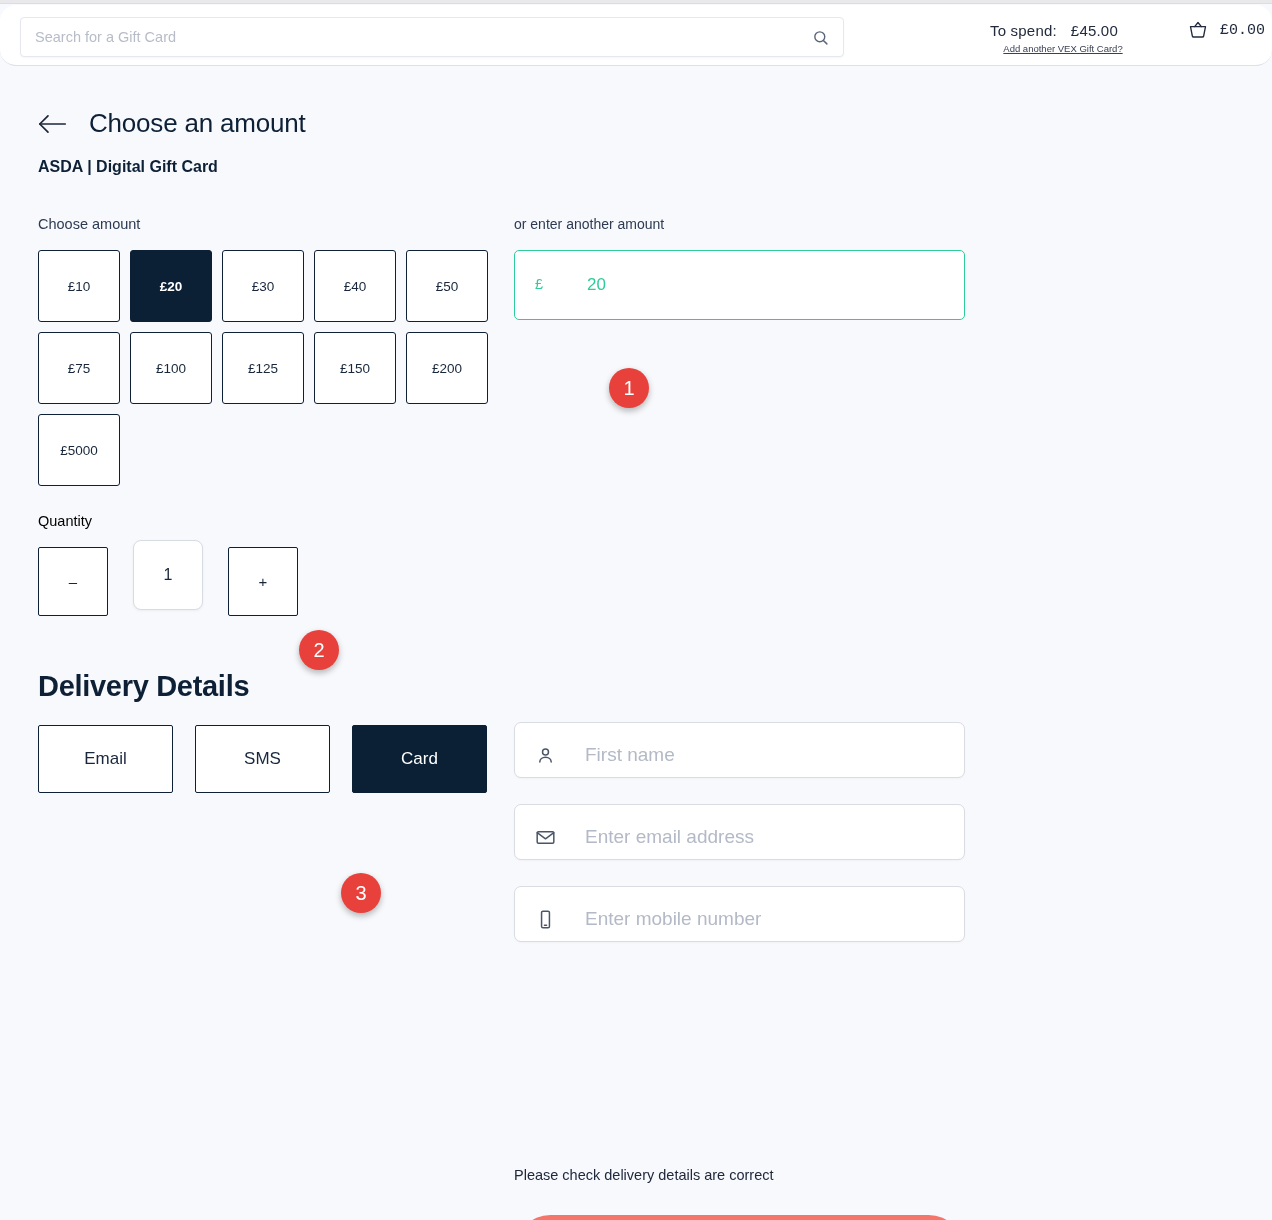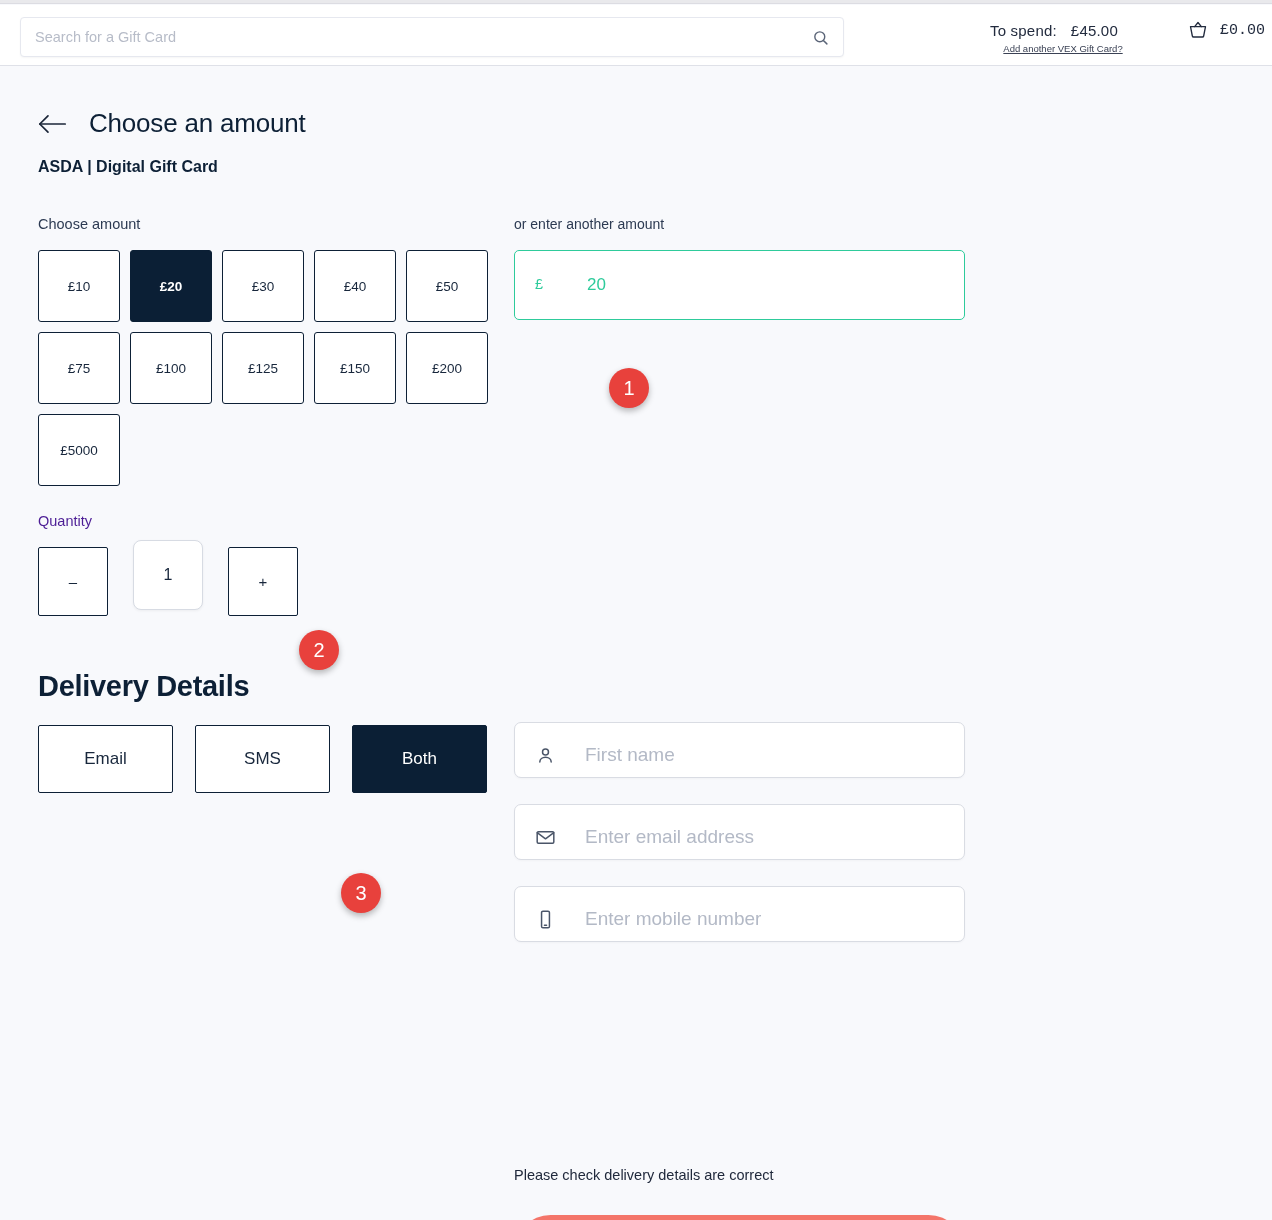"Search for a Gift Card" .header { border-radius: none -> 16px }
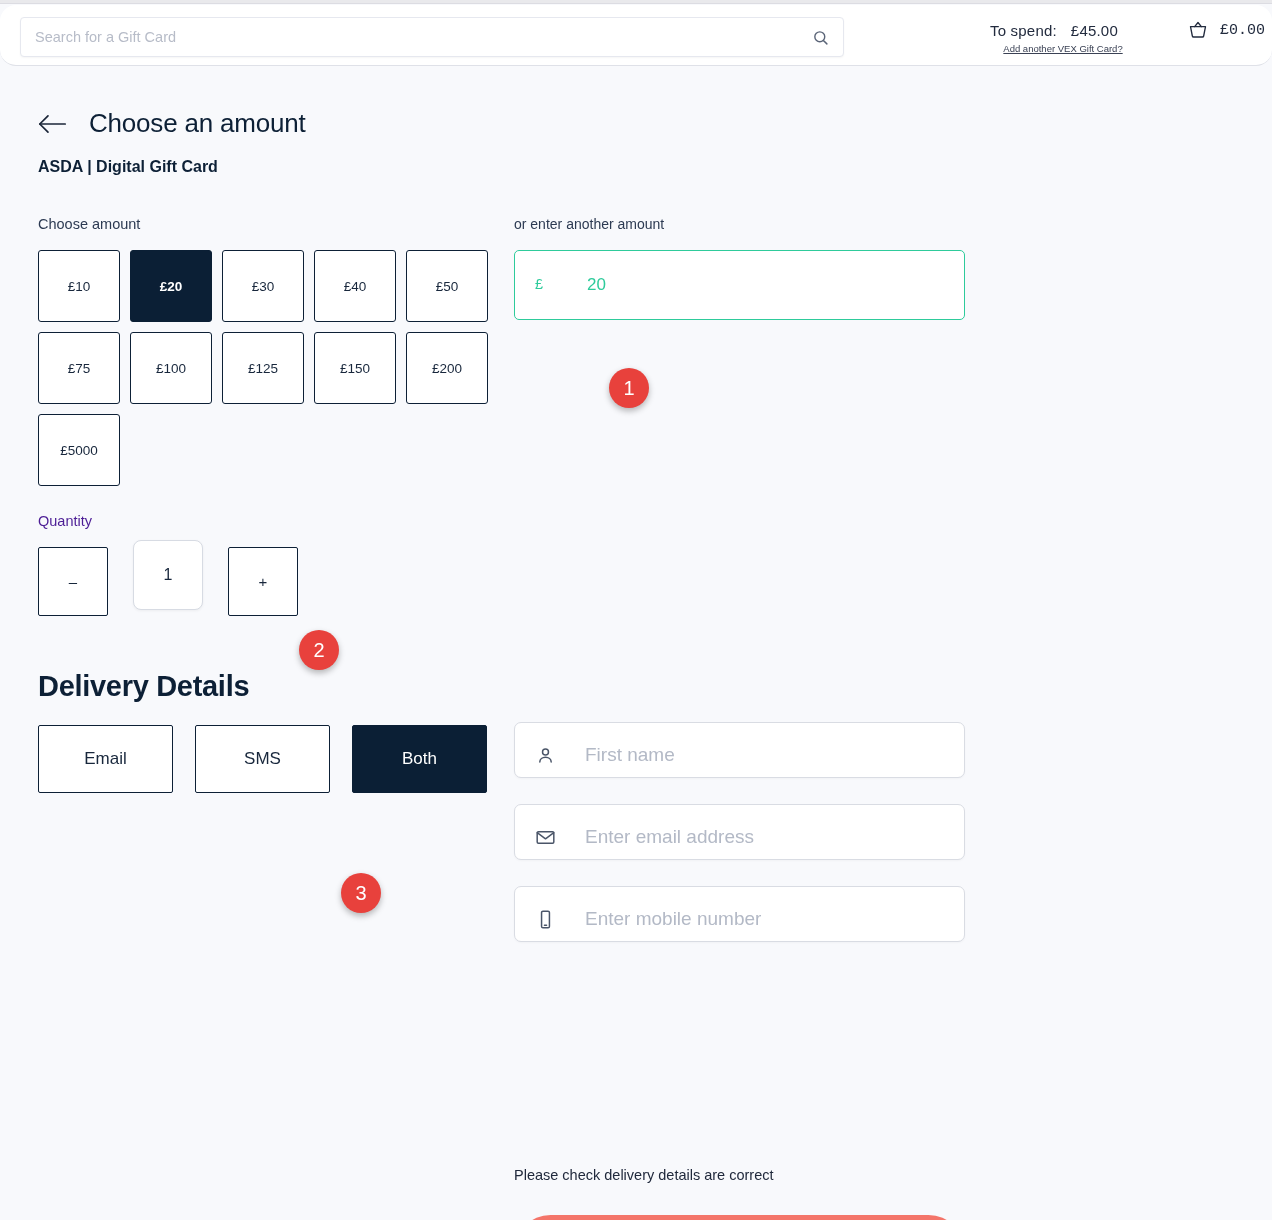"Quantity" .qty-label { color: #4c1d95 -> #000000 }
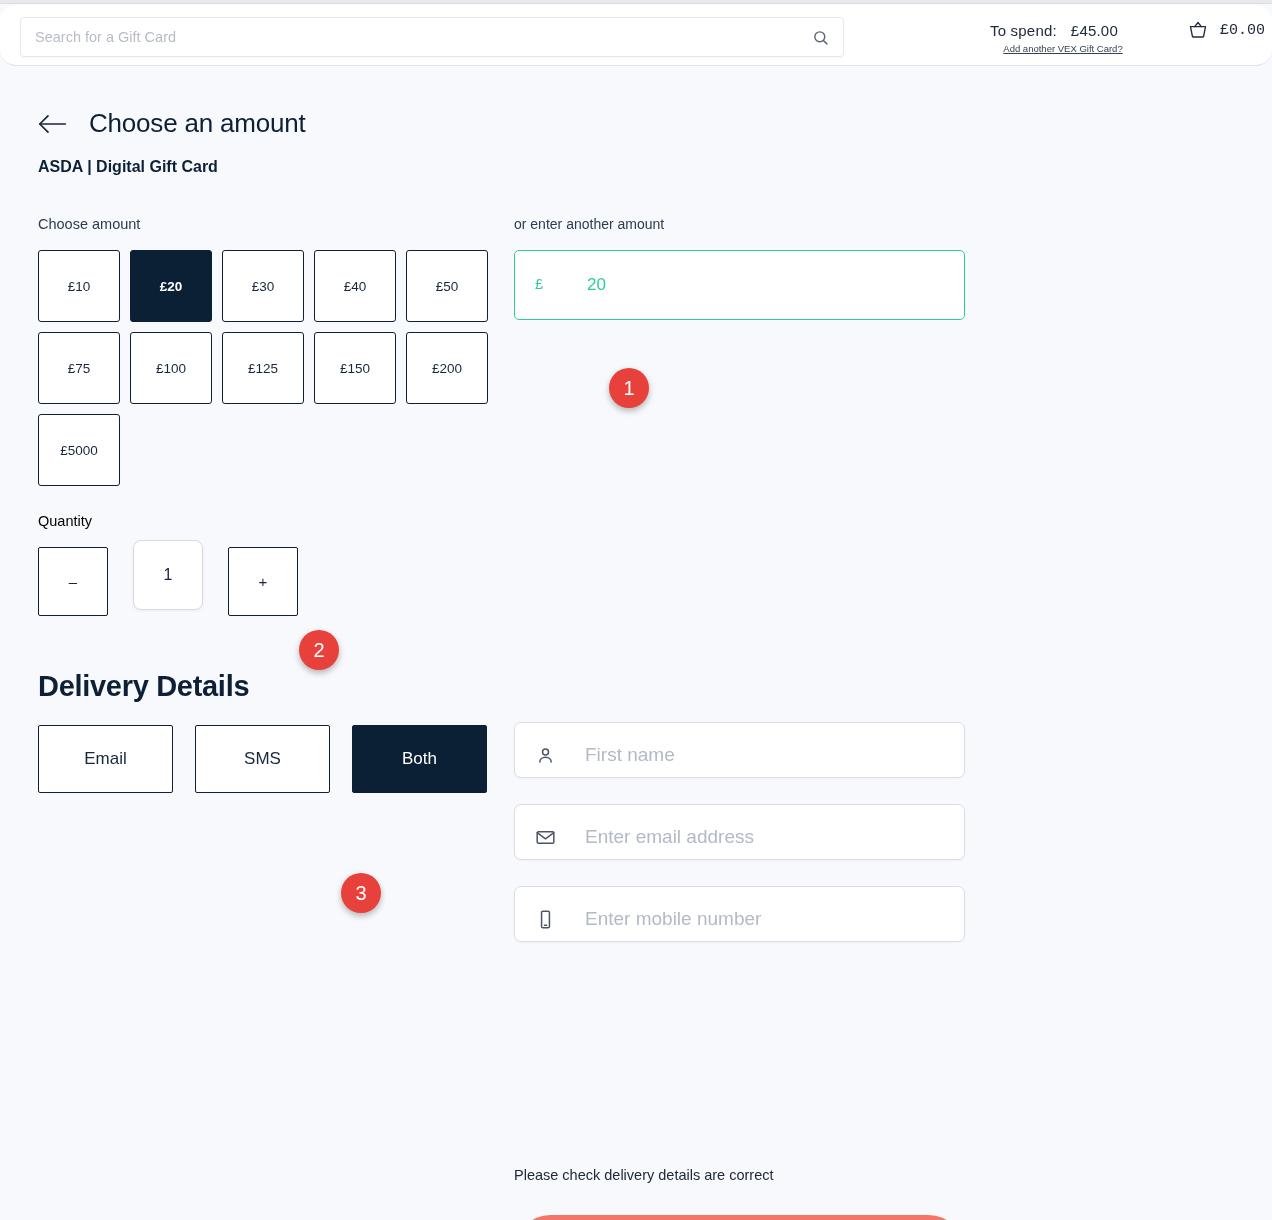"Both" div.delivery-tab { text: Both -> Card }
